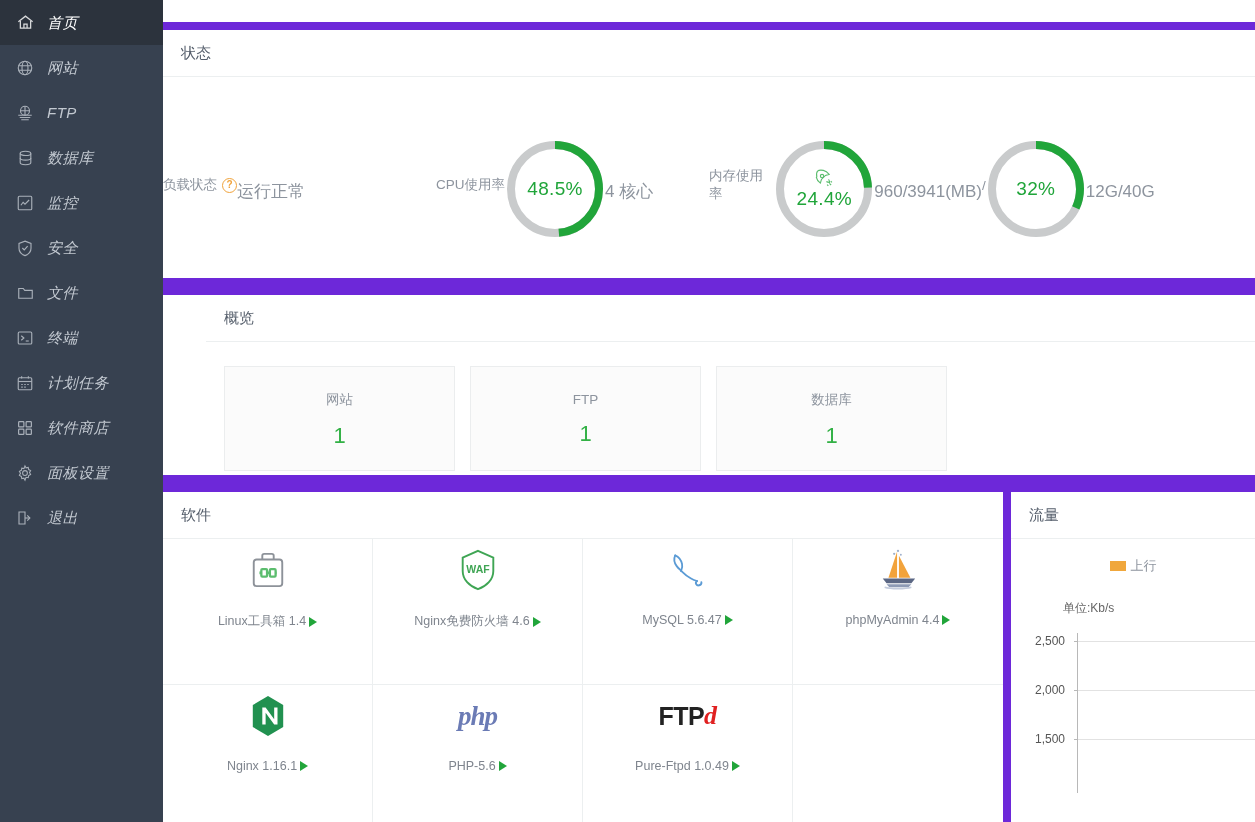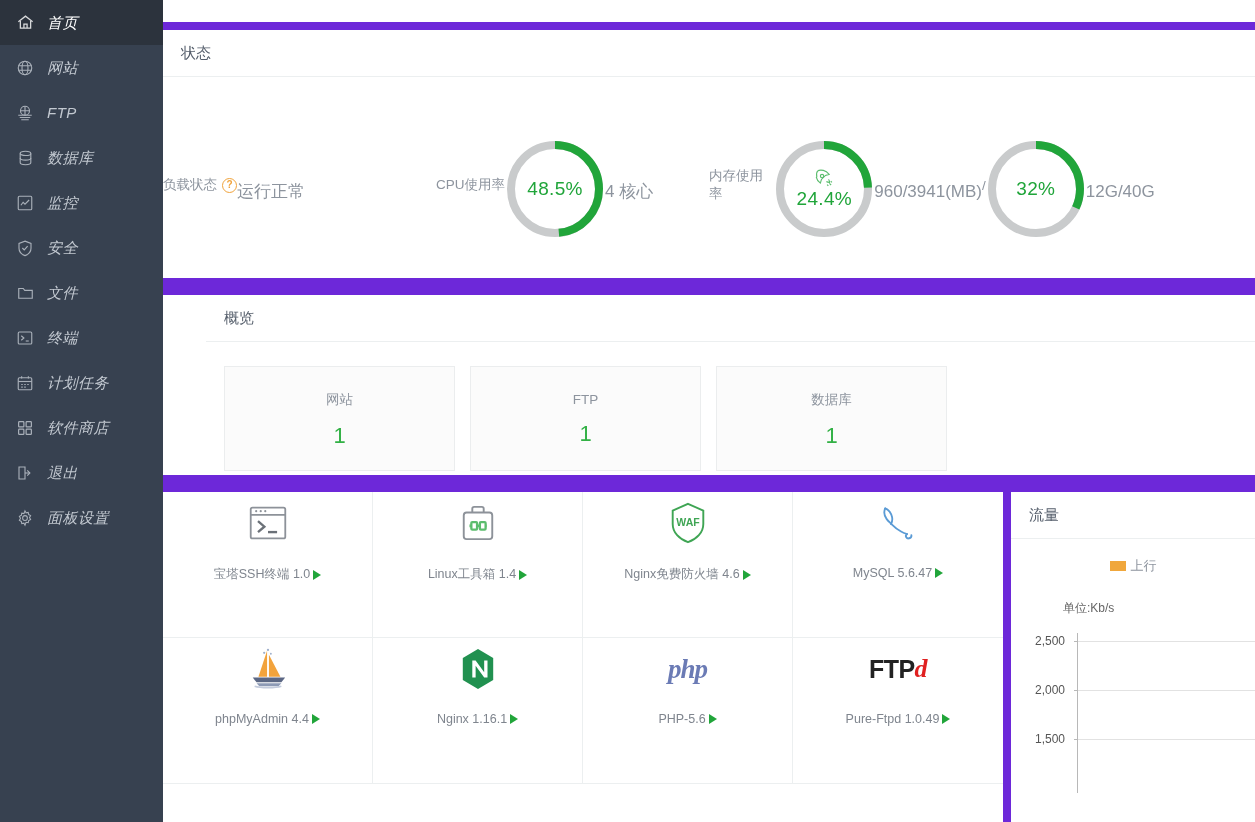"退出" div.nav-item { order: before "面板设置" -> after "面板设置" }
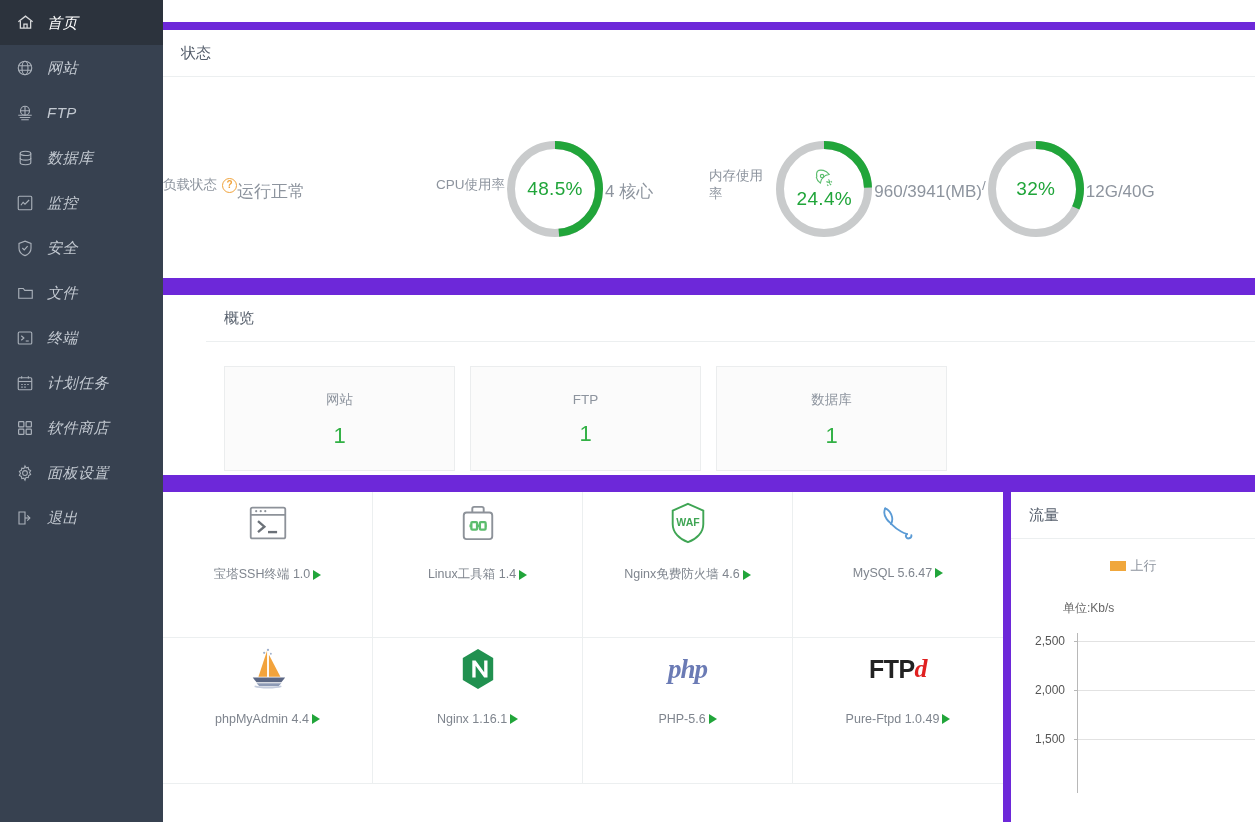"软件" div.panel-head { html: none -> <div>软件</div> }
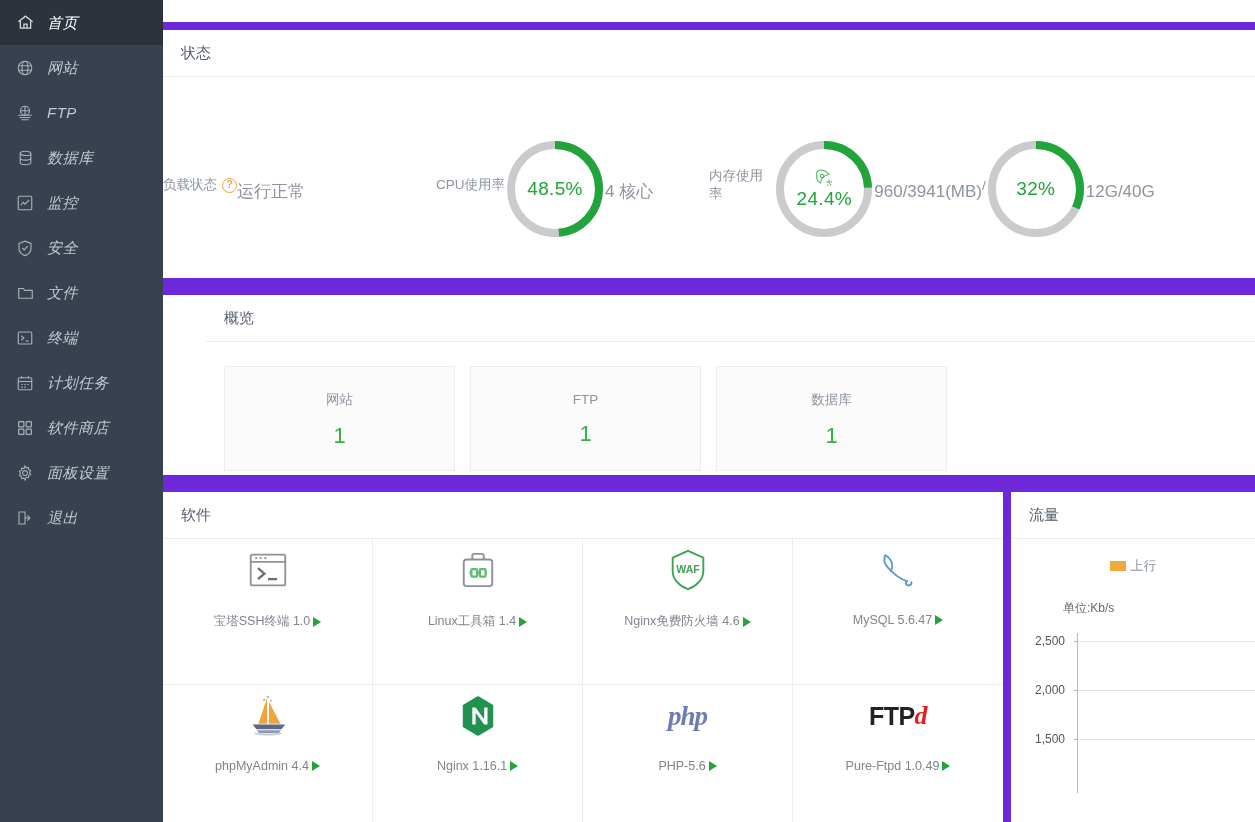"宝塔SSH终端 1.0" div.soft-cell { html: <div> <span> <svg> <rect></rect> <path></path> <circle></circle> <circle></circle> <circle></circle> <path></path> <path></path> </svg> </span> <span> <span>宝塔SSH终端 1.0</span> <i></i> </span> </div> -> none }
